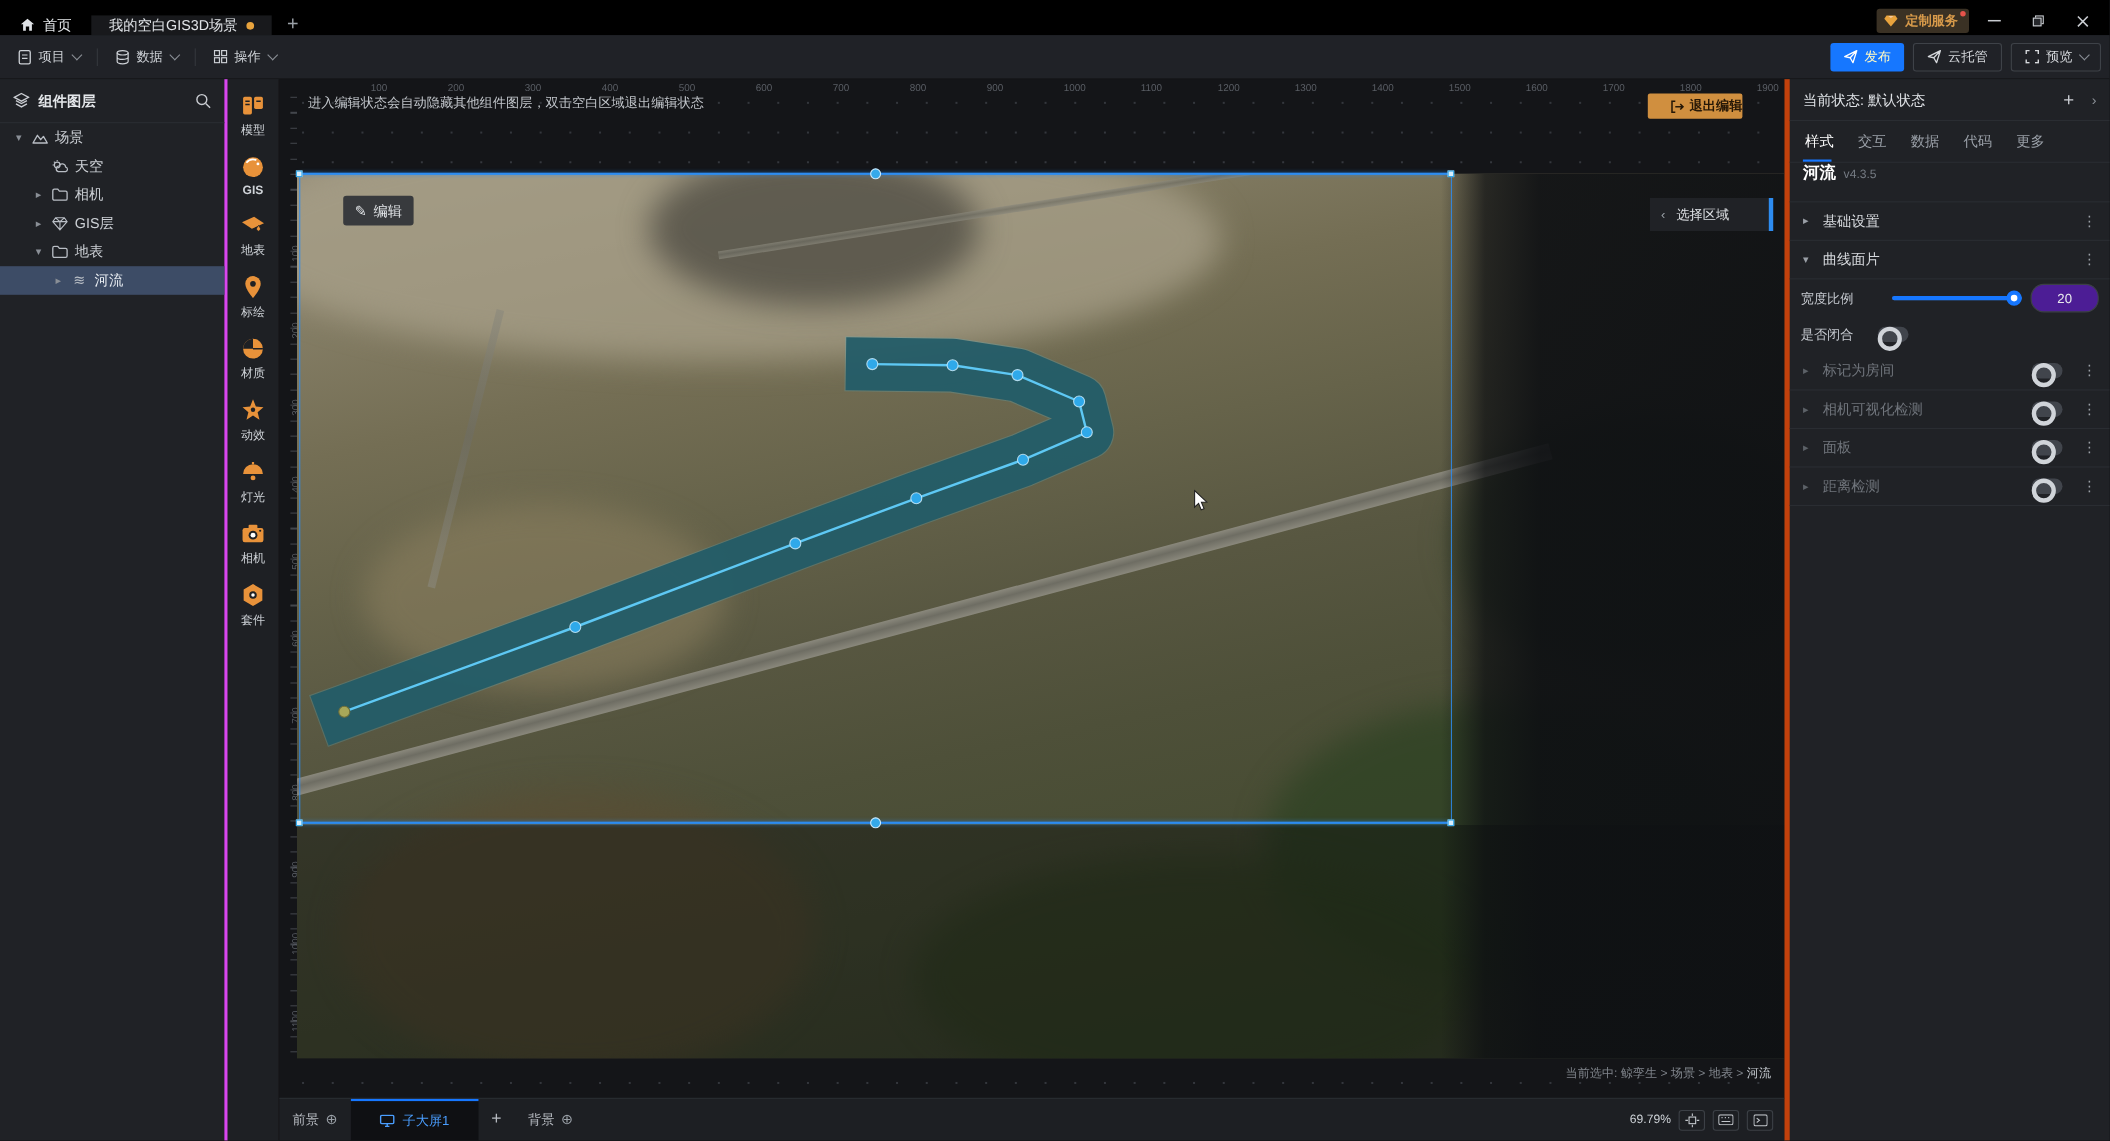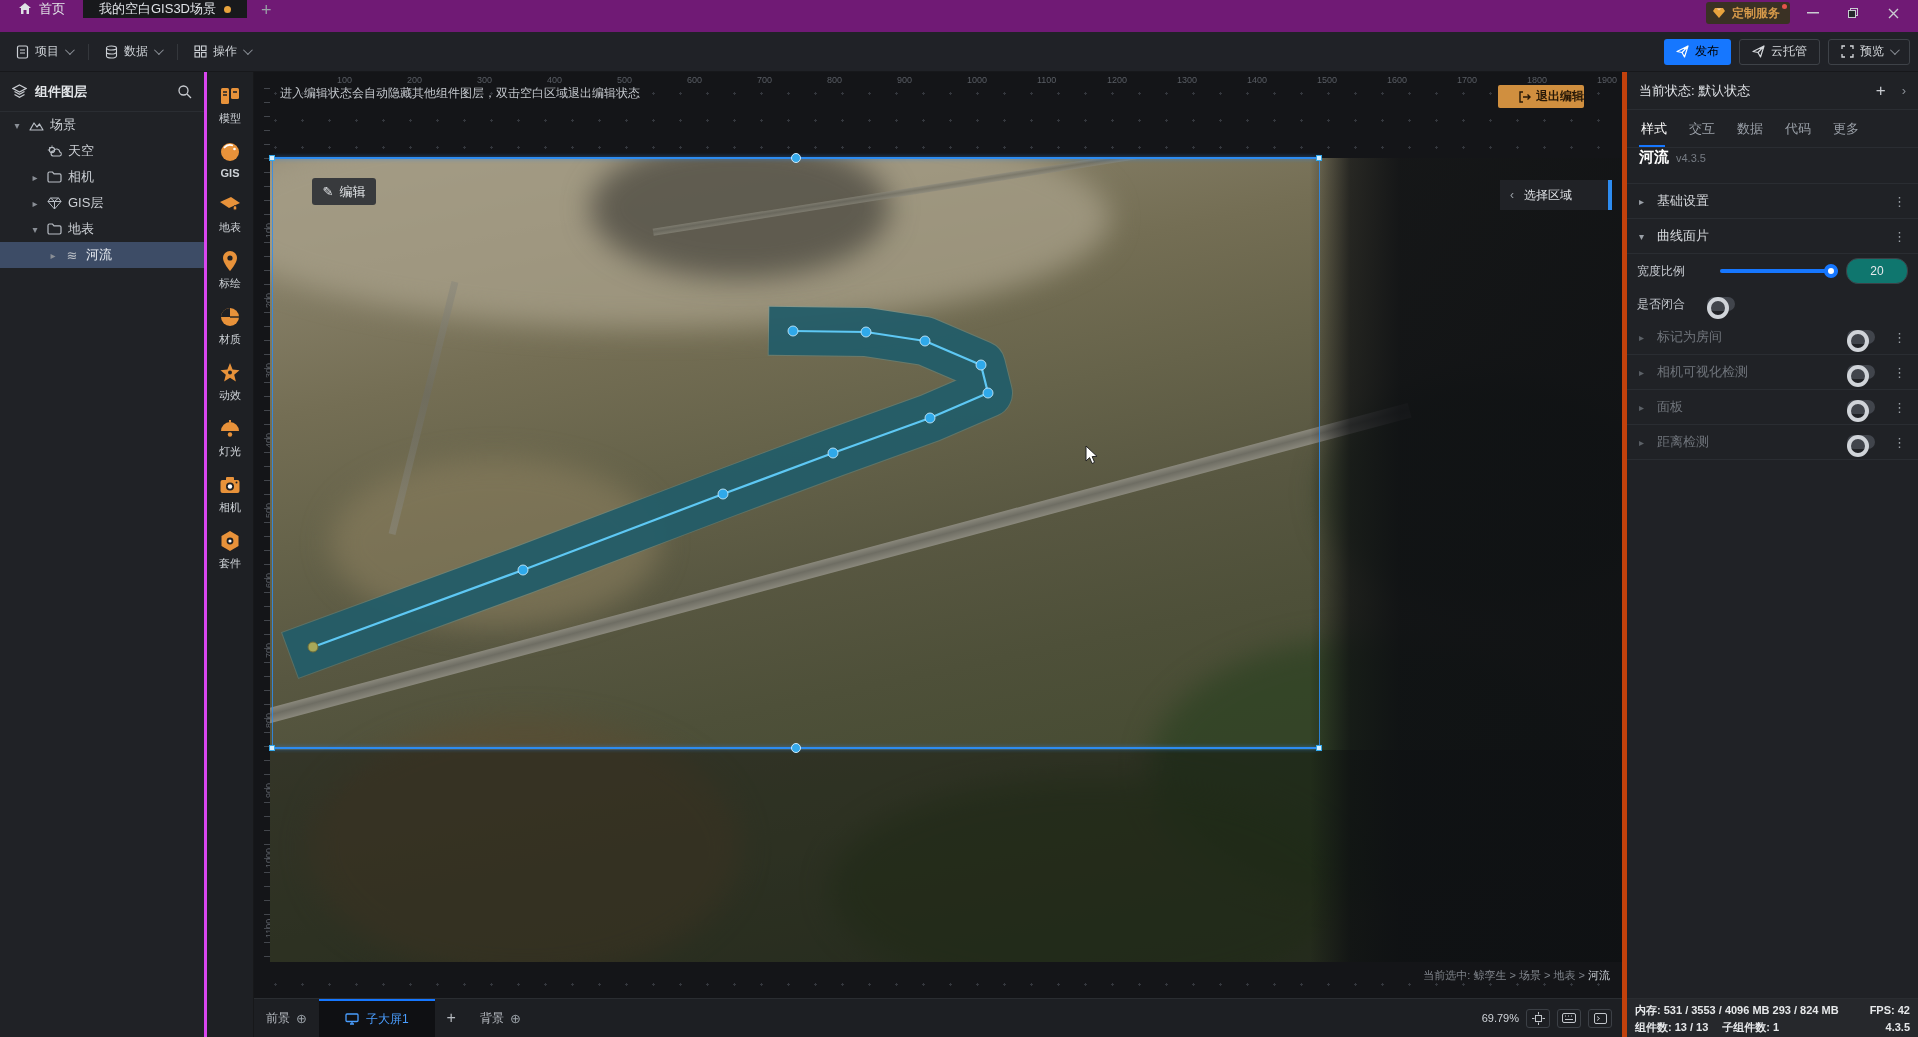"首页" .titlebar { align-items: flex-start -> flex-end; background: #701a75 -> #000000 }
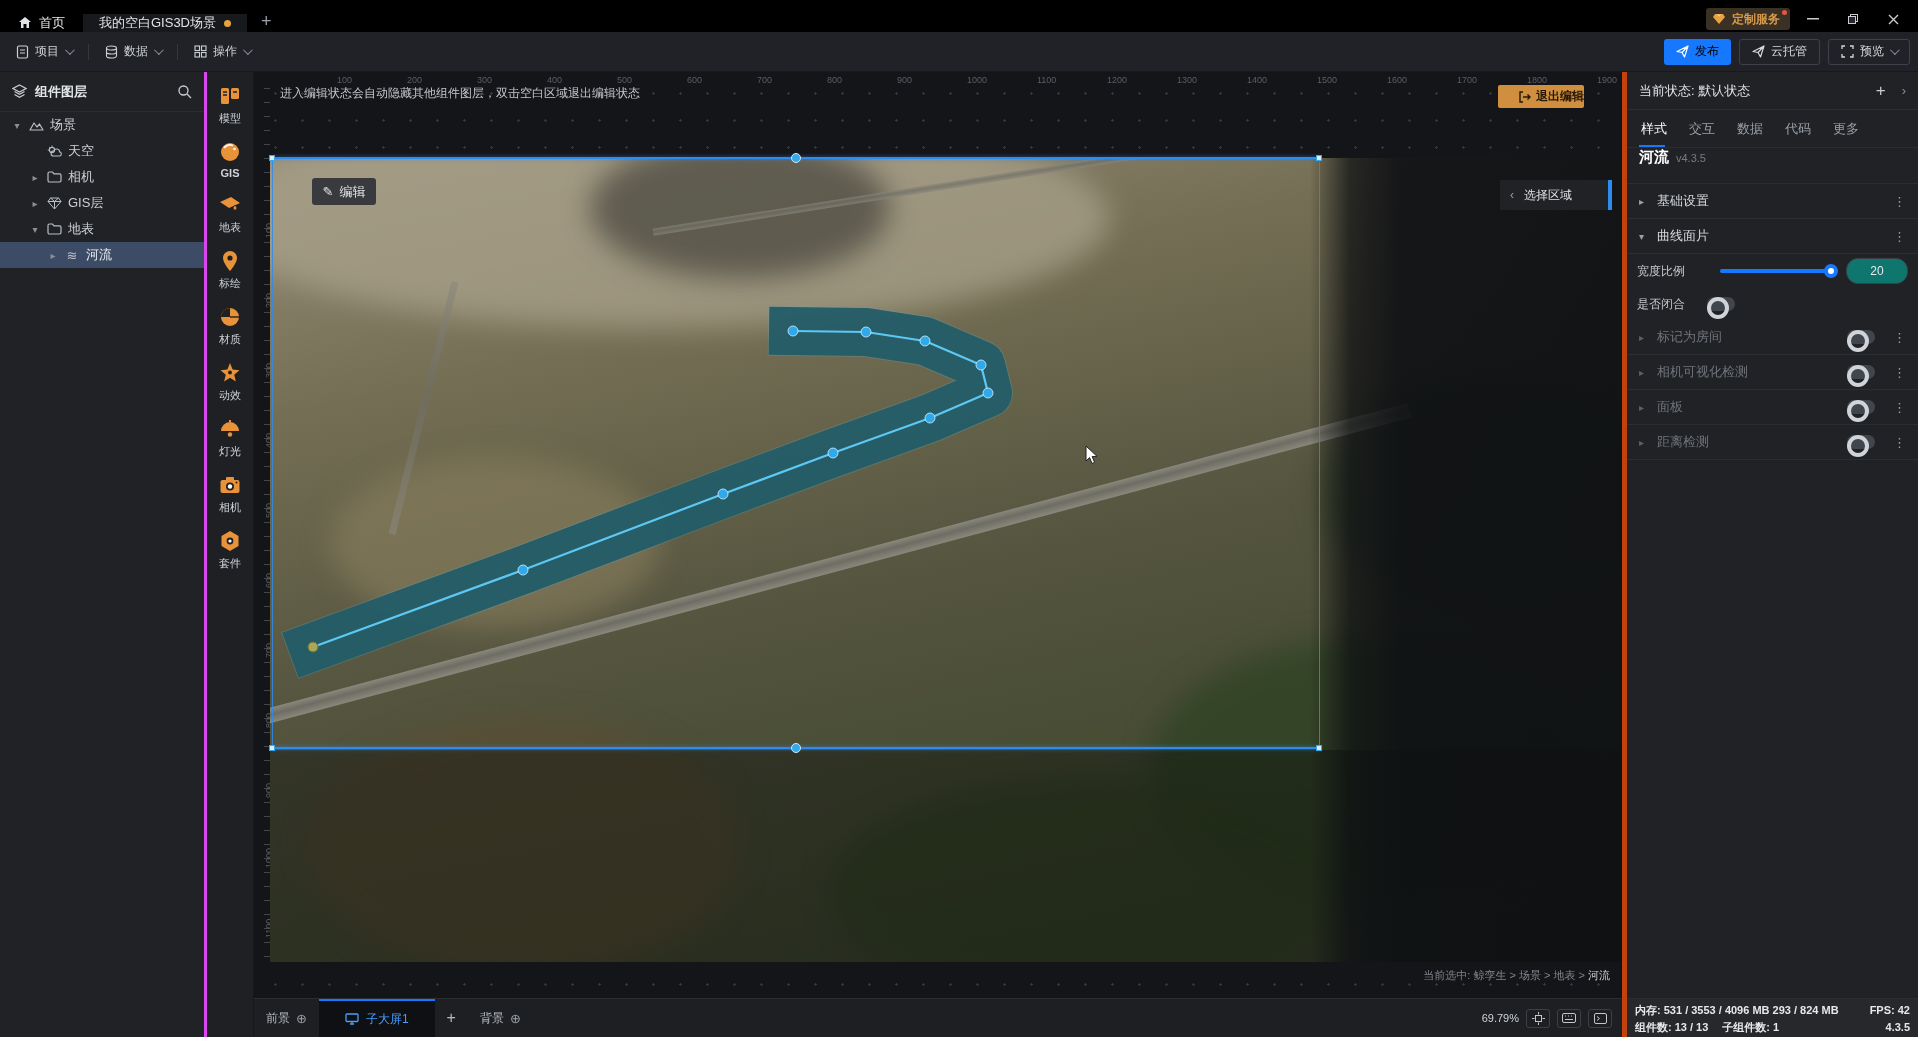"发布" .btn-primary { color: #000000 -> #fef9c3 }
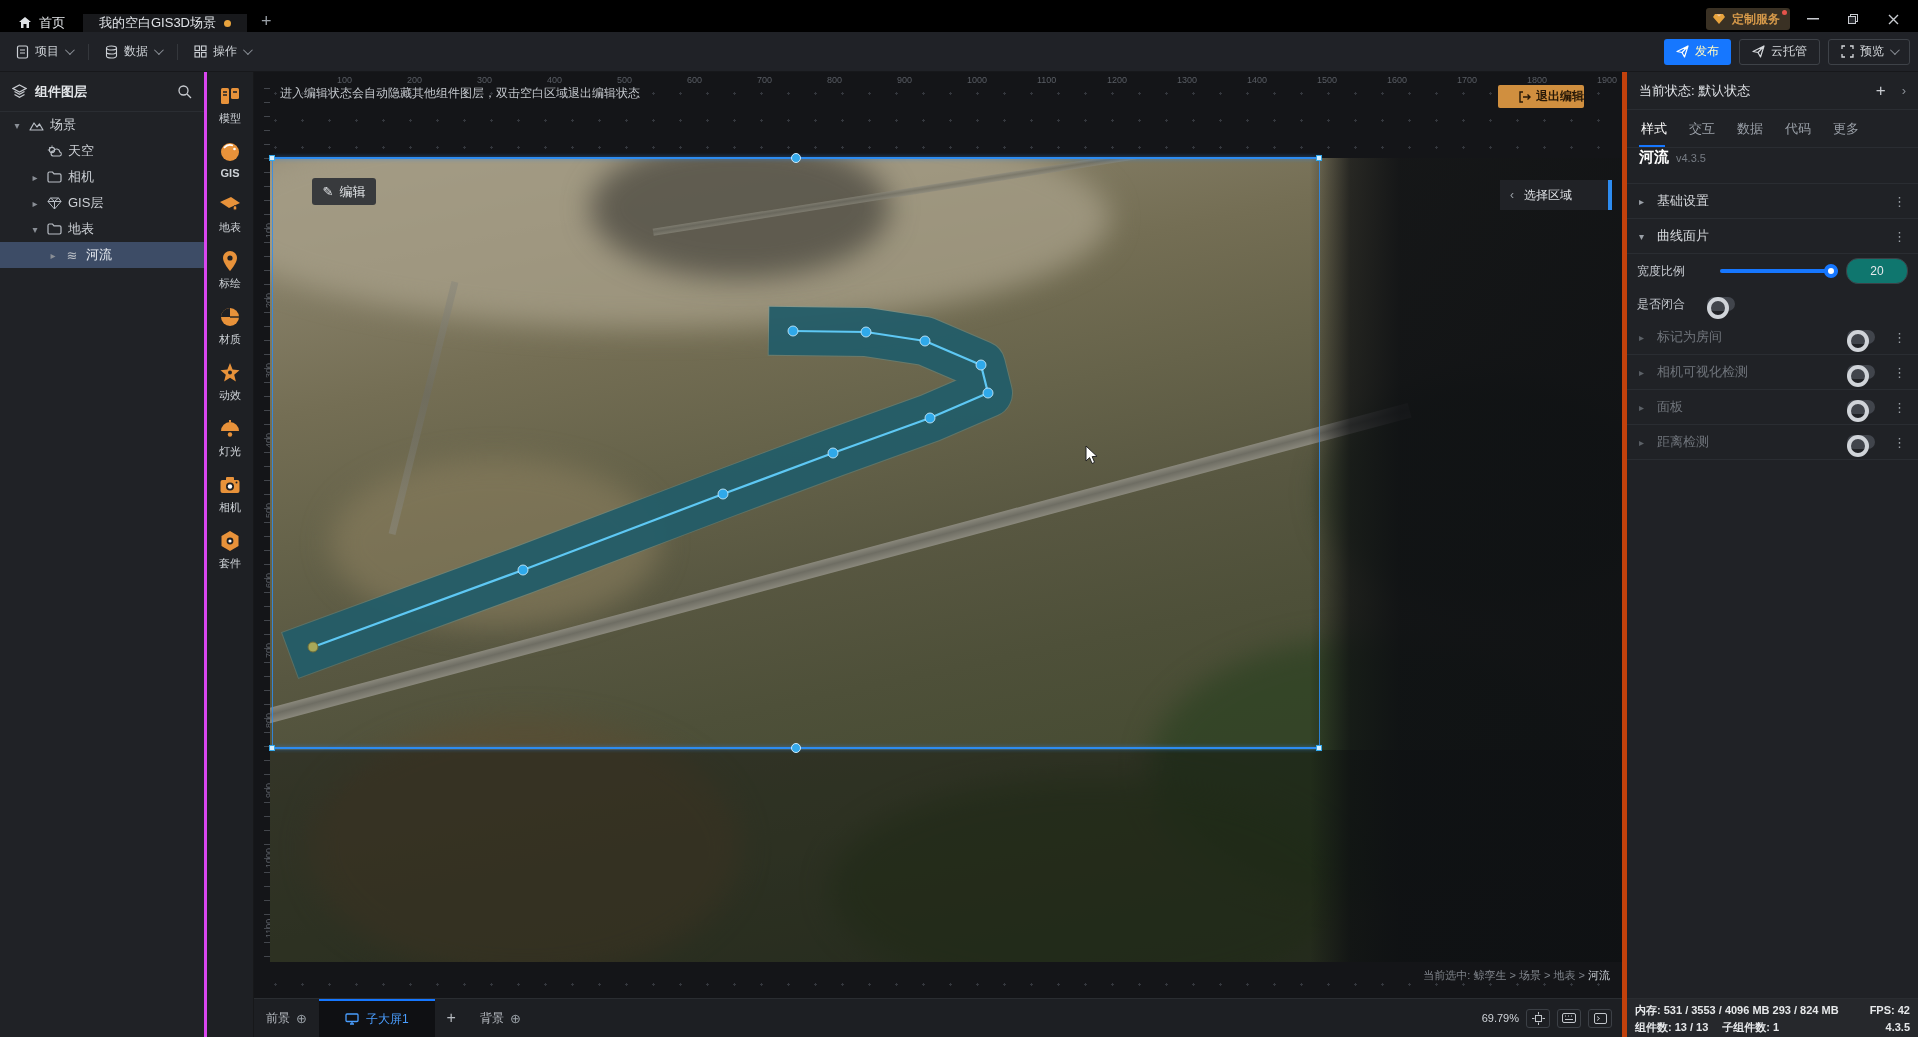"20" .num-box { background: #0f766e -> #4c1d95 }
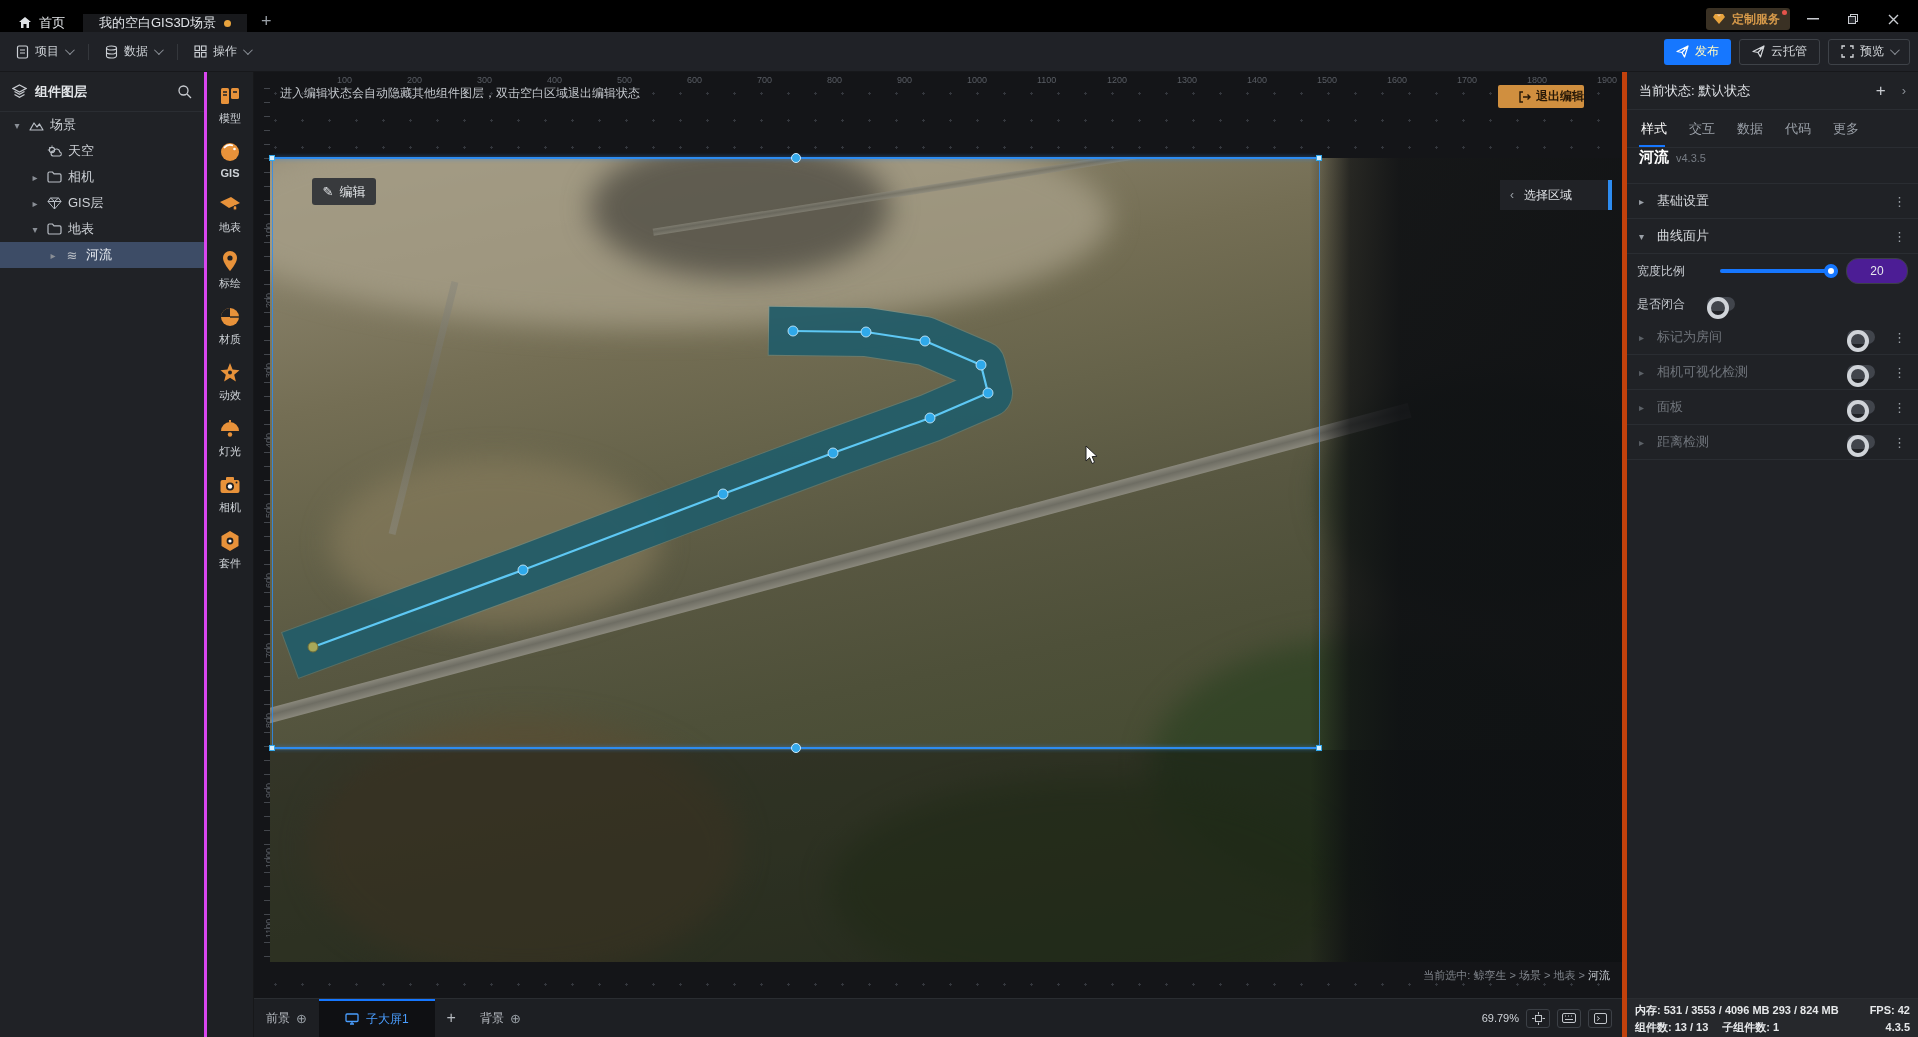"内存: 531 / 3553 /" div.info-block { html: <div> <div> <span>内存: 531 / 3553 / 4096 MB 293 / 824 MB</span> <span>FPS: 42</span> </div> <div> <span>组件数: 13 / 13</span> <span>子组件数: 1</span> <span>4.3.5</span> </div> </div> -> none }
